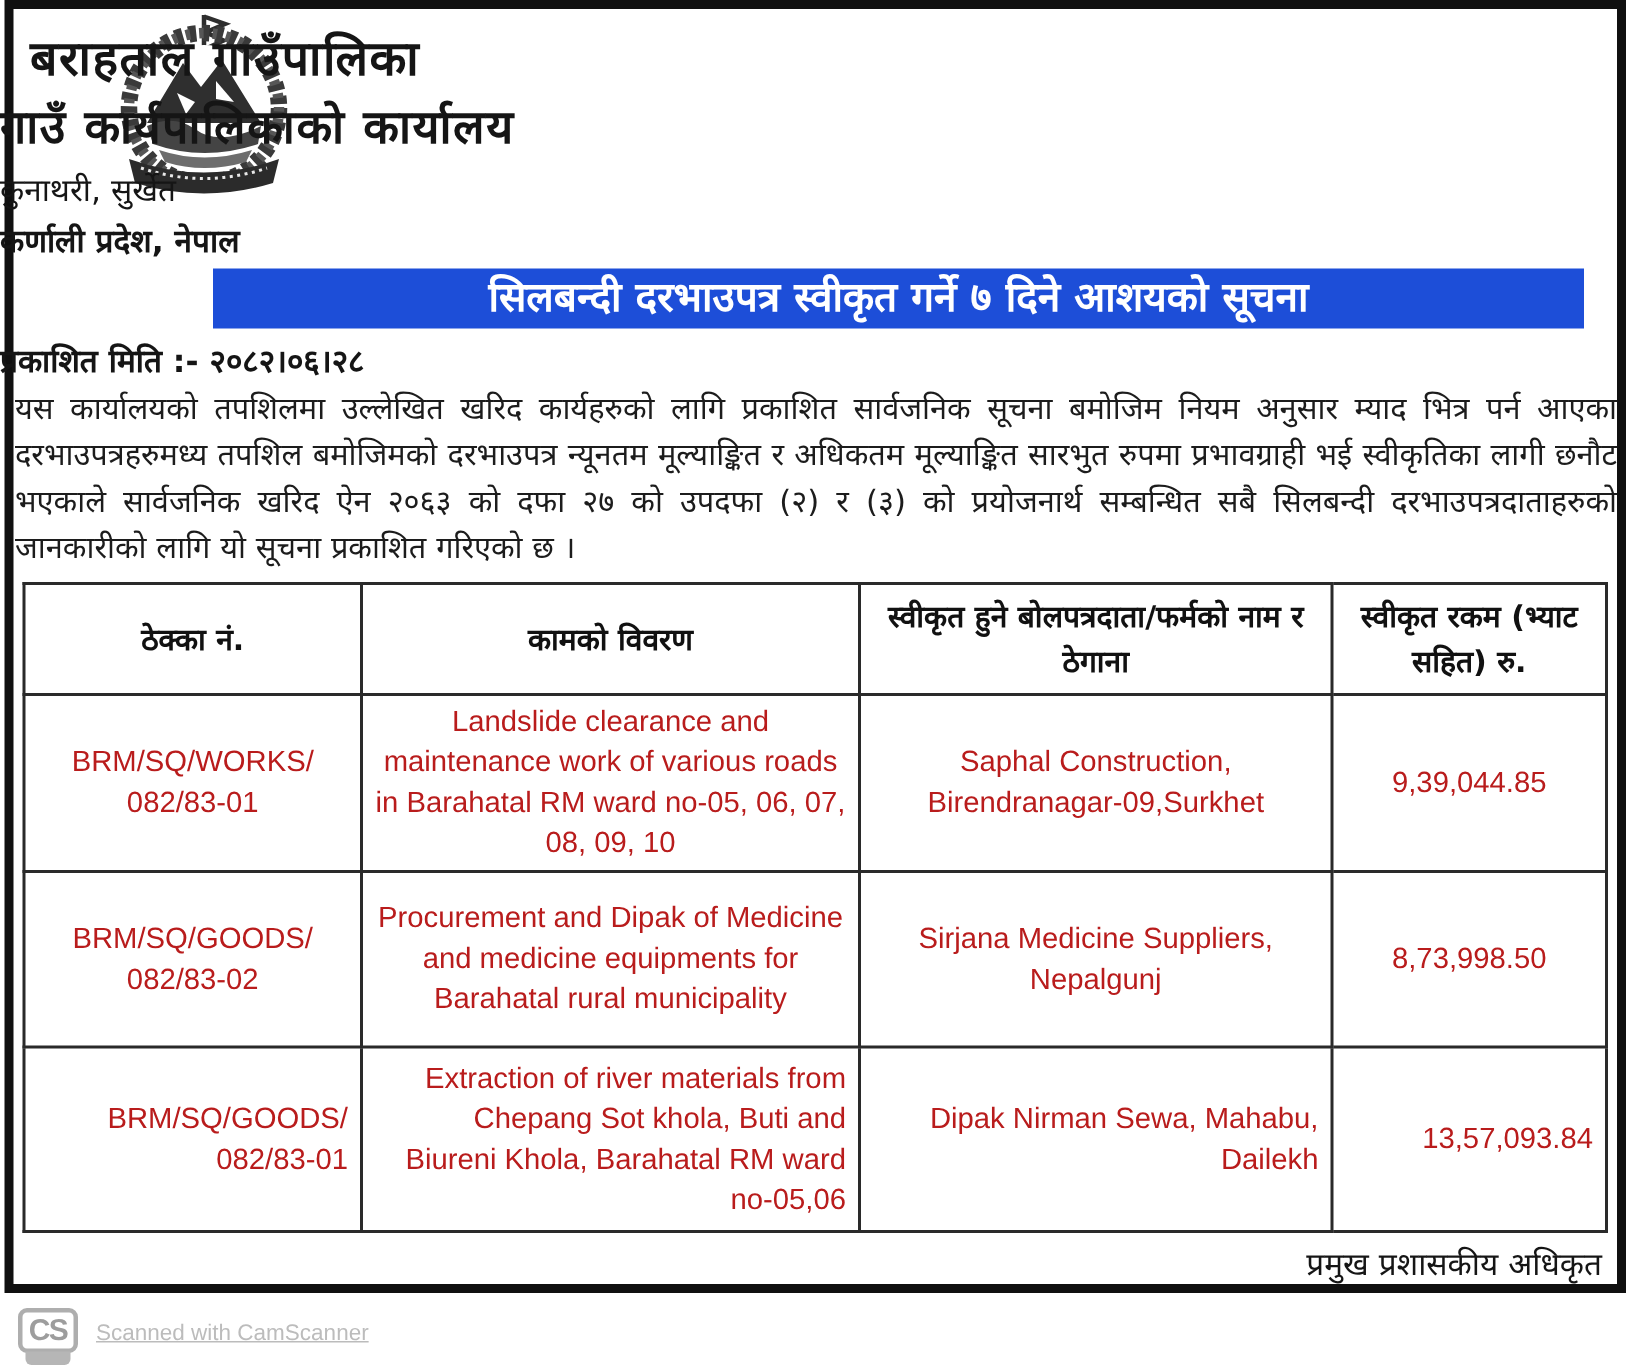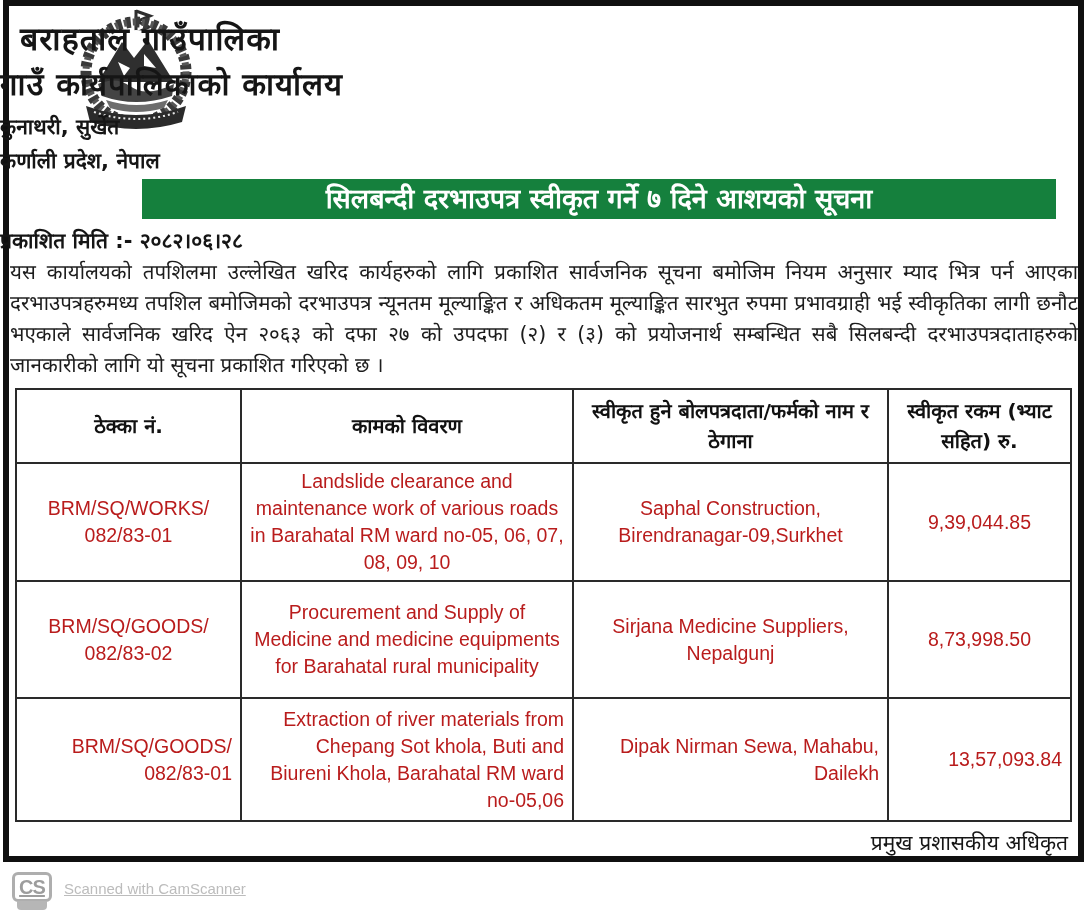"कुनाथरी, सुर्खेत" .addr-1 { font-weight: bold -> normal }
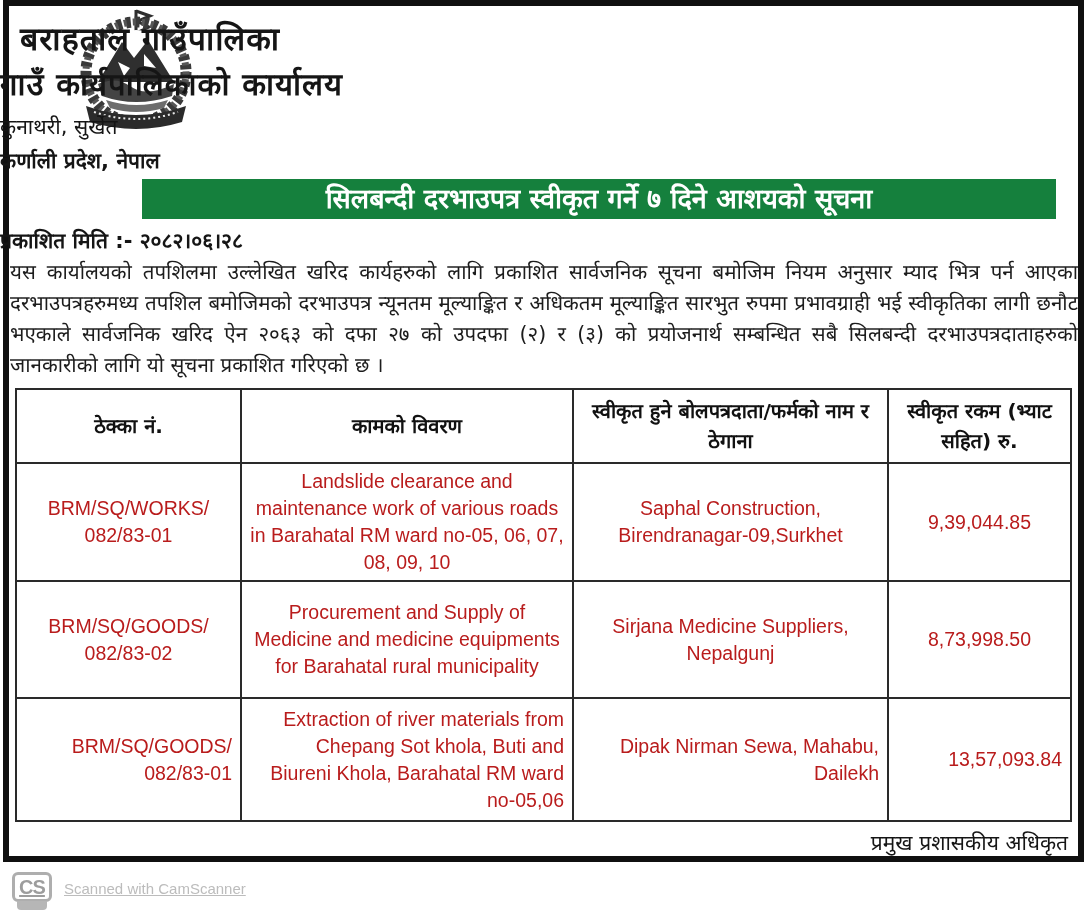"सिलबन्दी दरभाउपत्र स्वीकृत गर्ने ७" .notice-banner { background: #15803d -> #1d4ed8 }
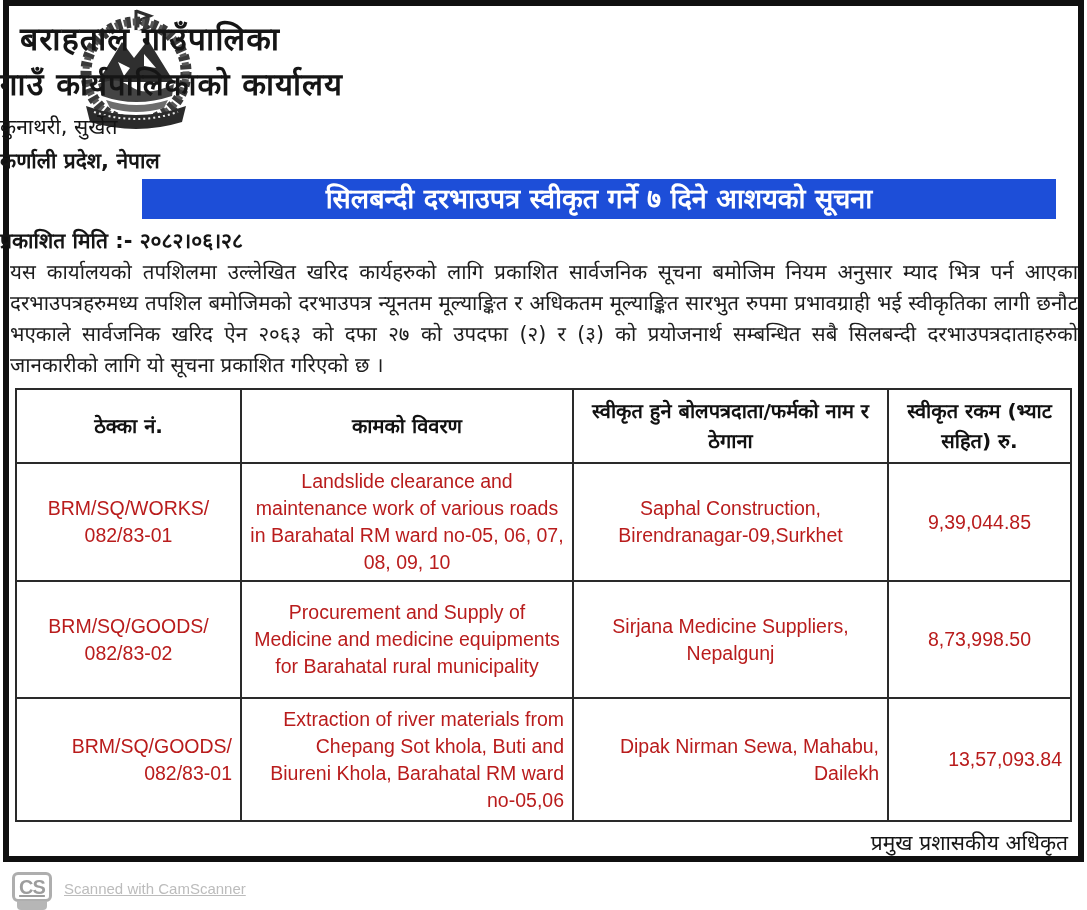"Procurement and Supply of Medicine" td { text: Supply -> Dipak }
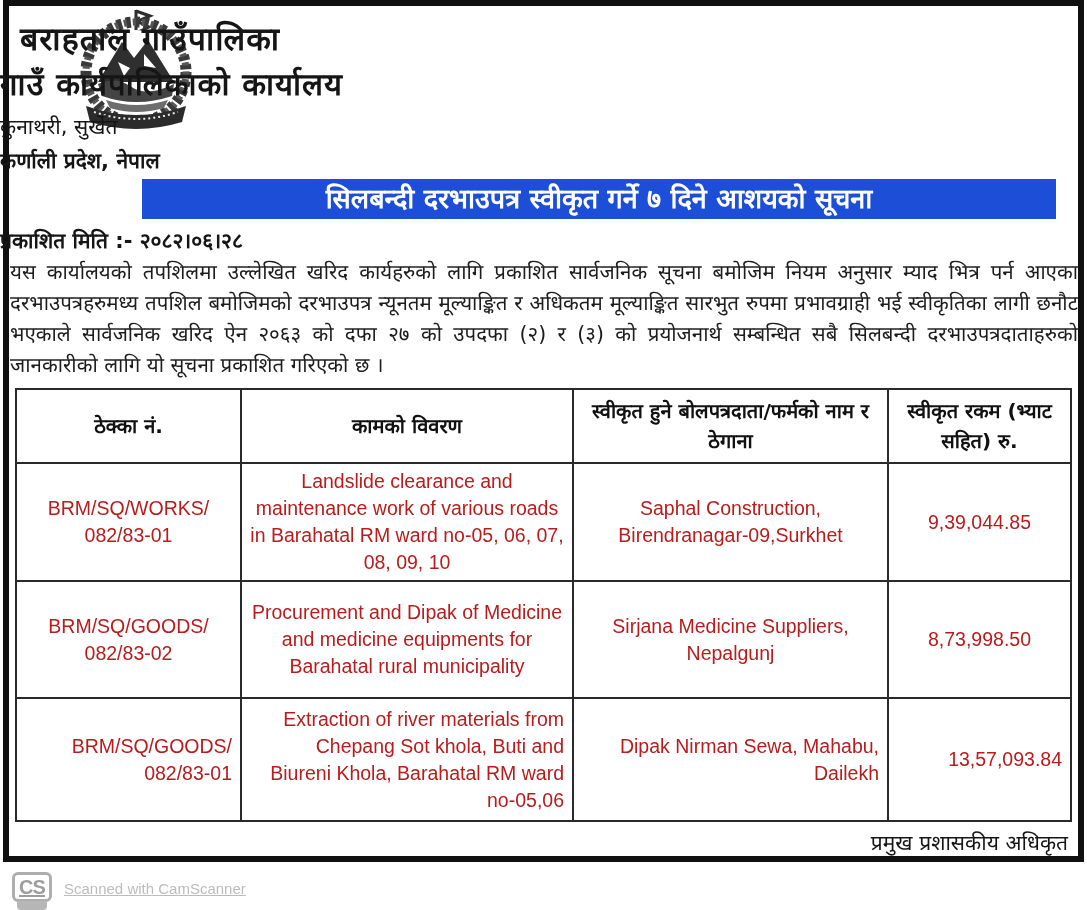"CS" .cs-box { text-decoration: underline -> none }
